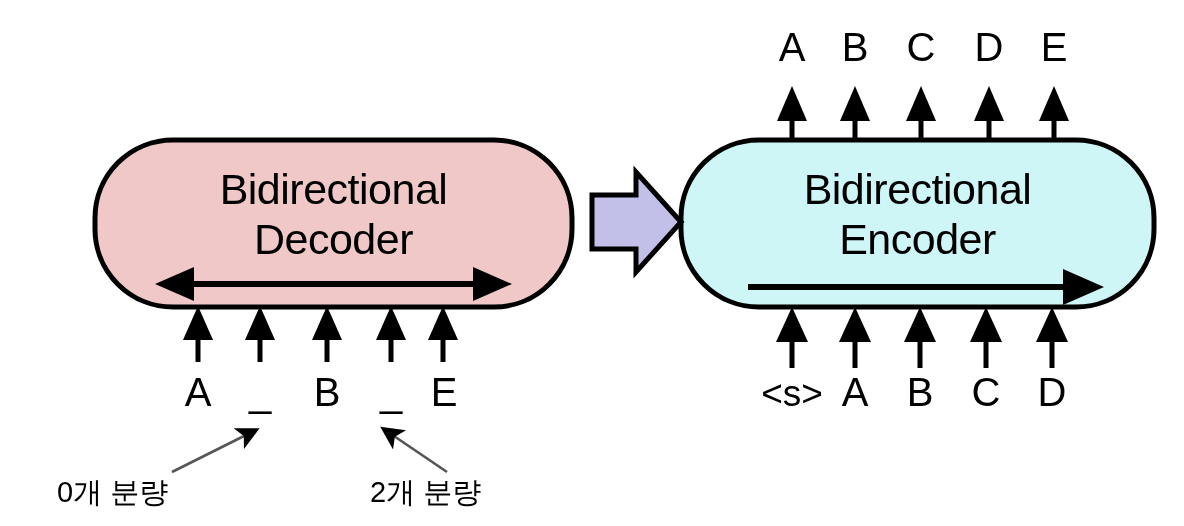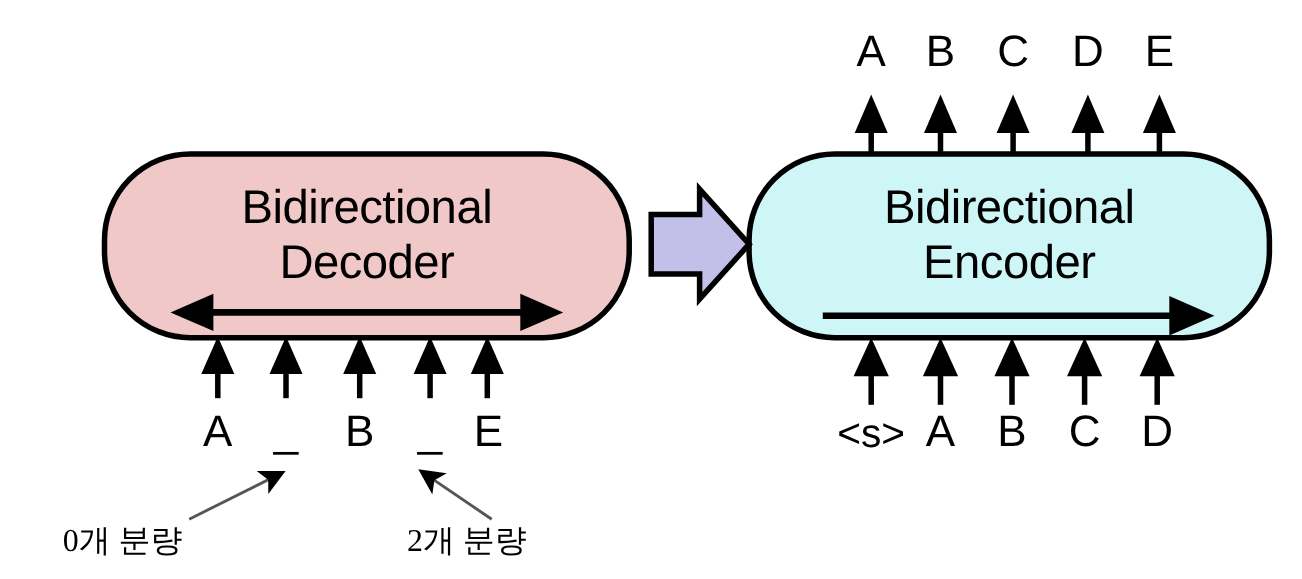"0개 분량" .annot { font-family: Liberation Serif, serif -> Liberation Sans, sans-serif }
